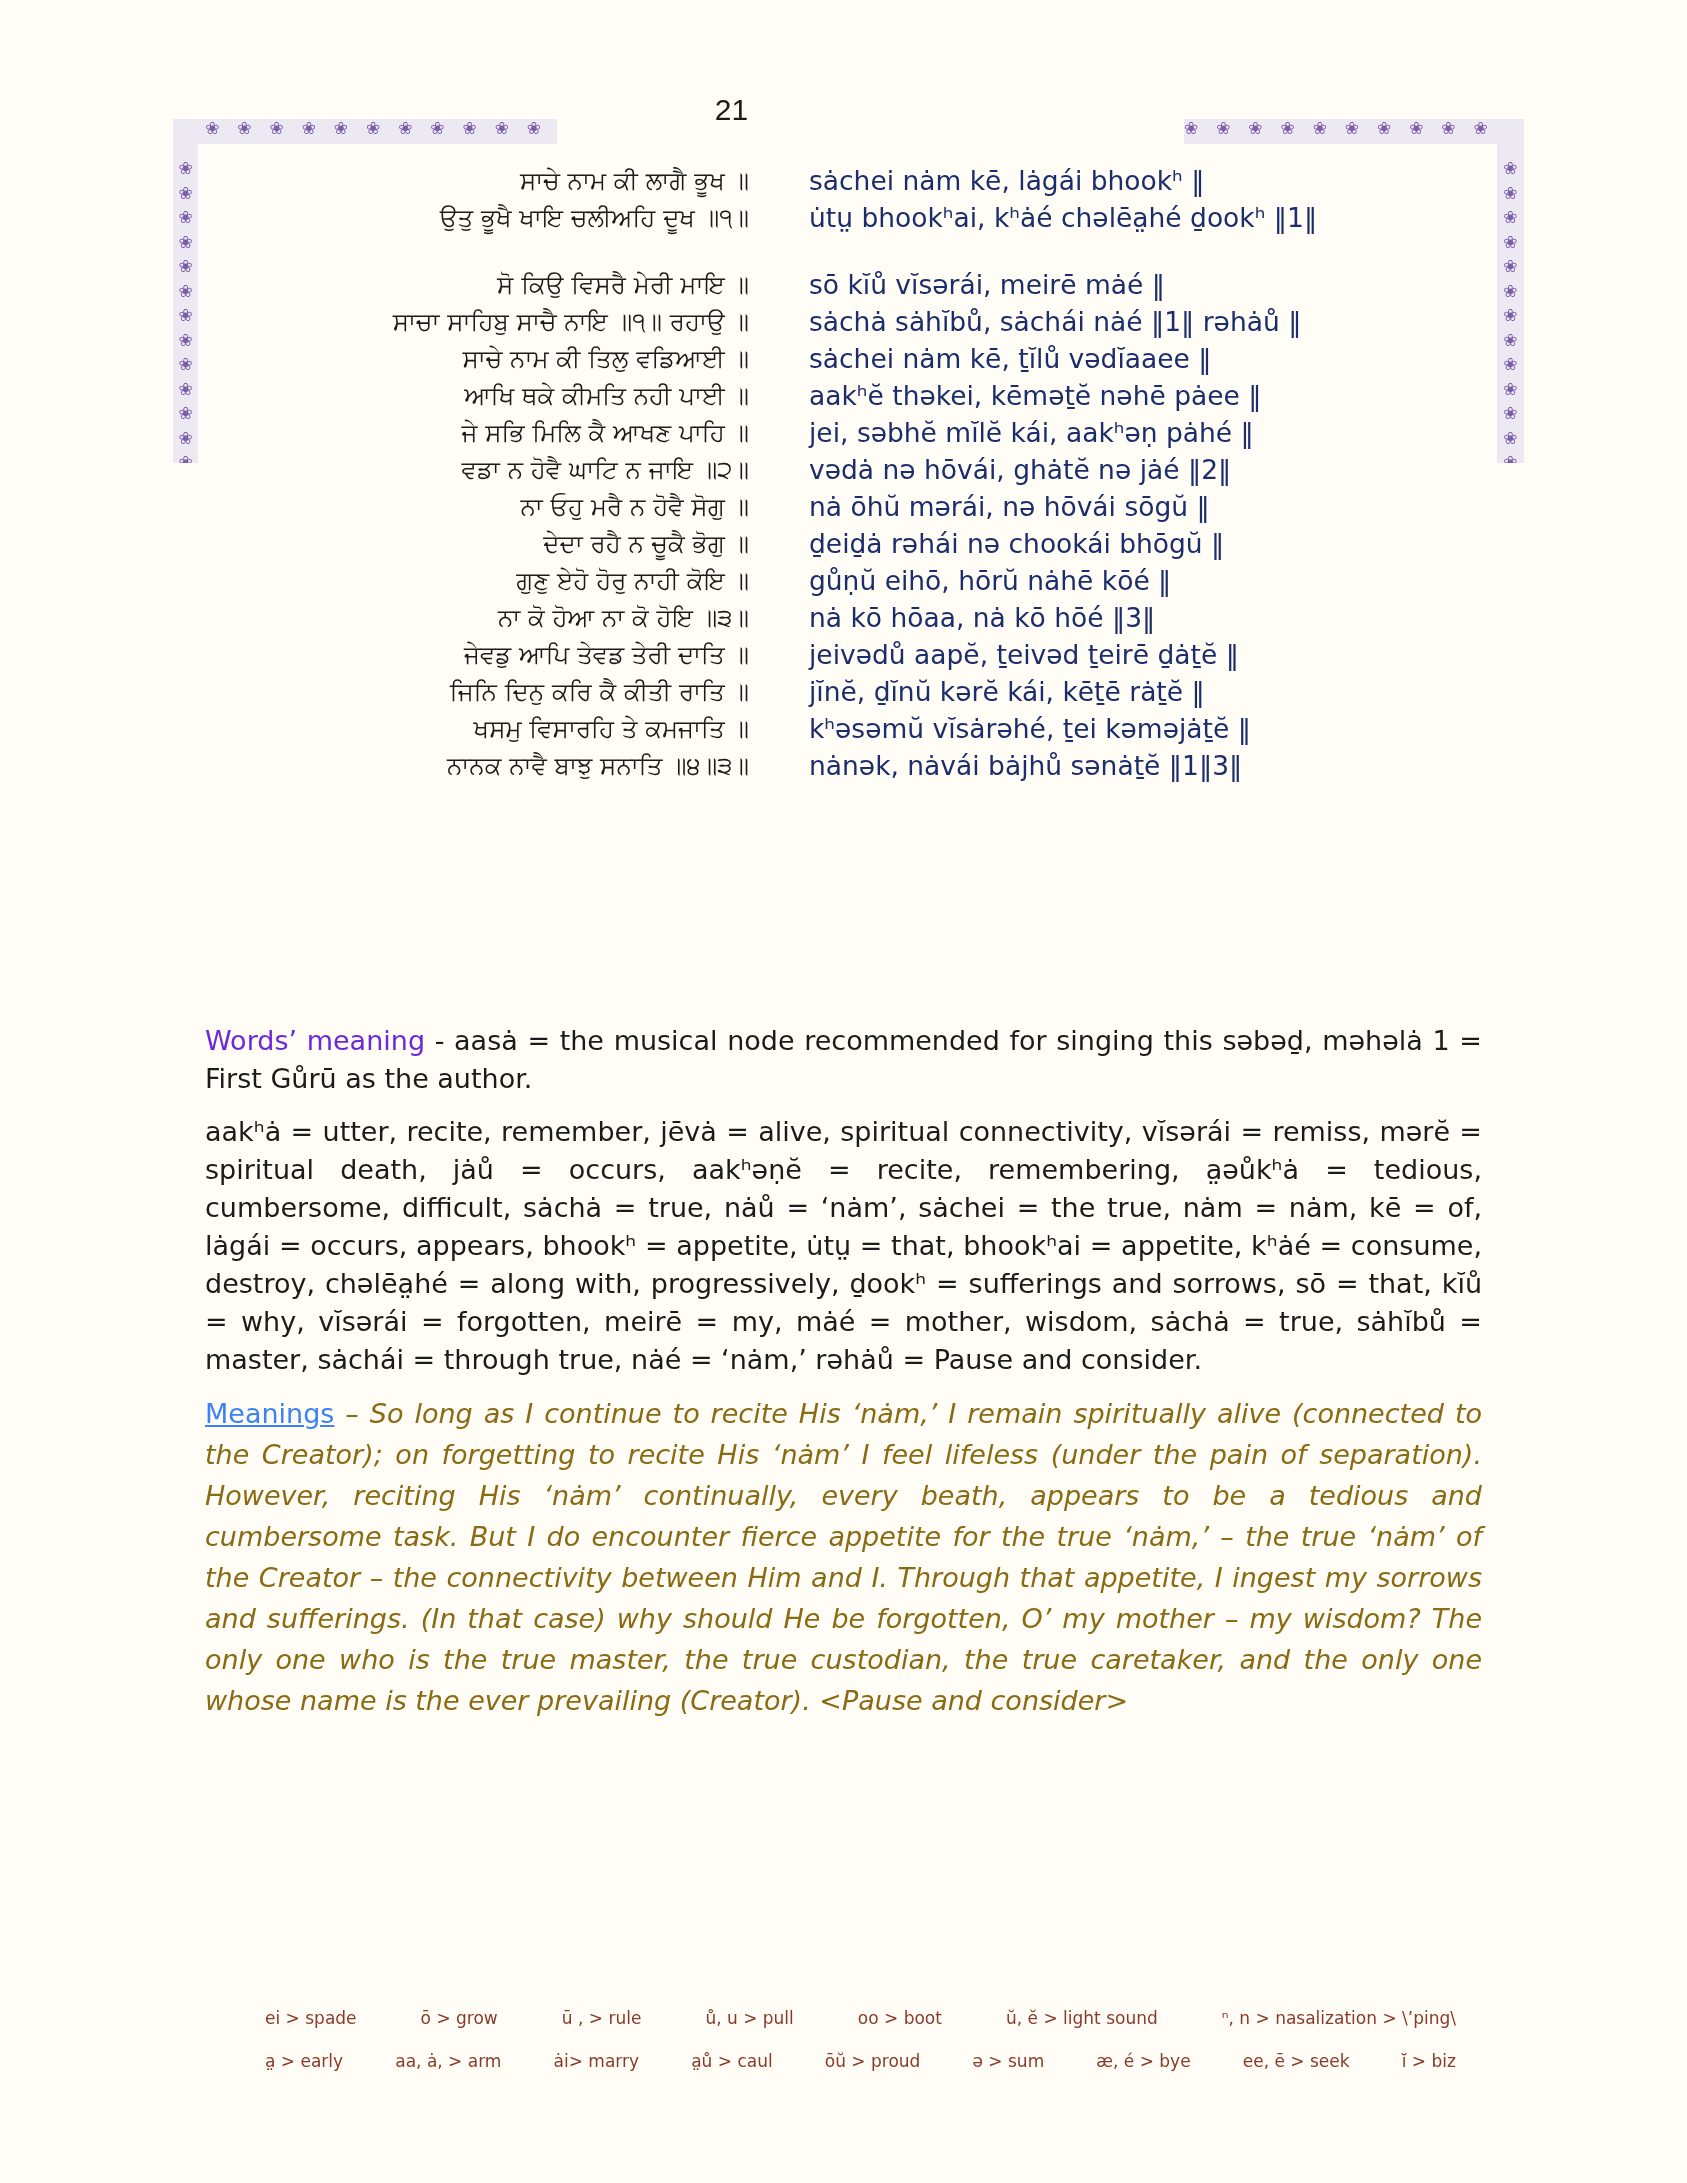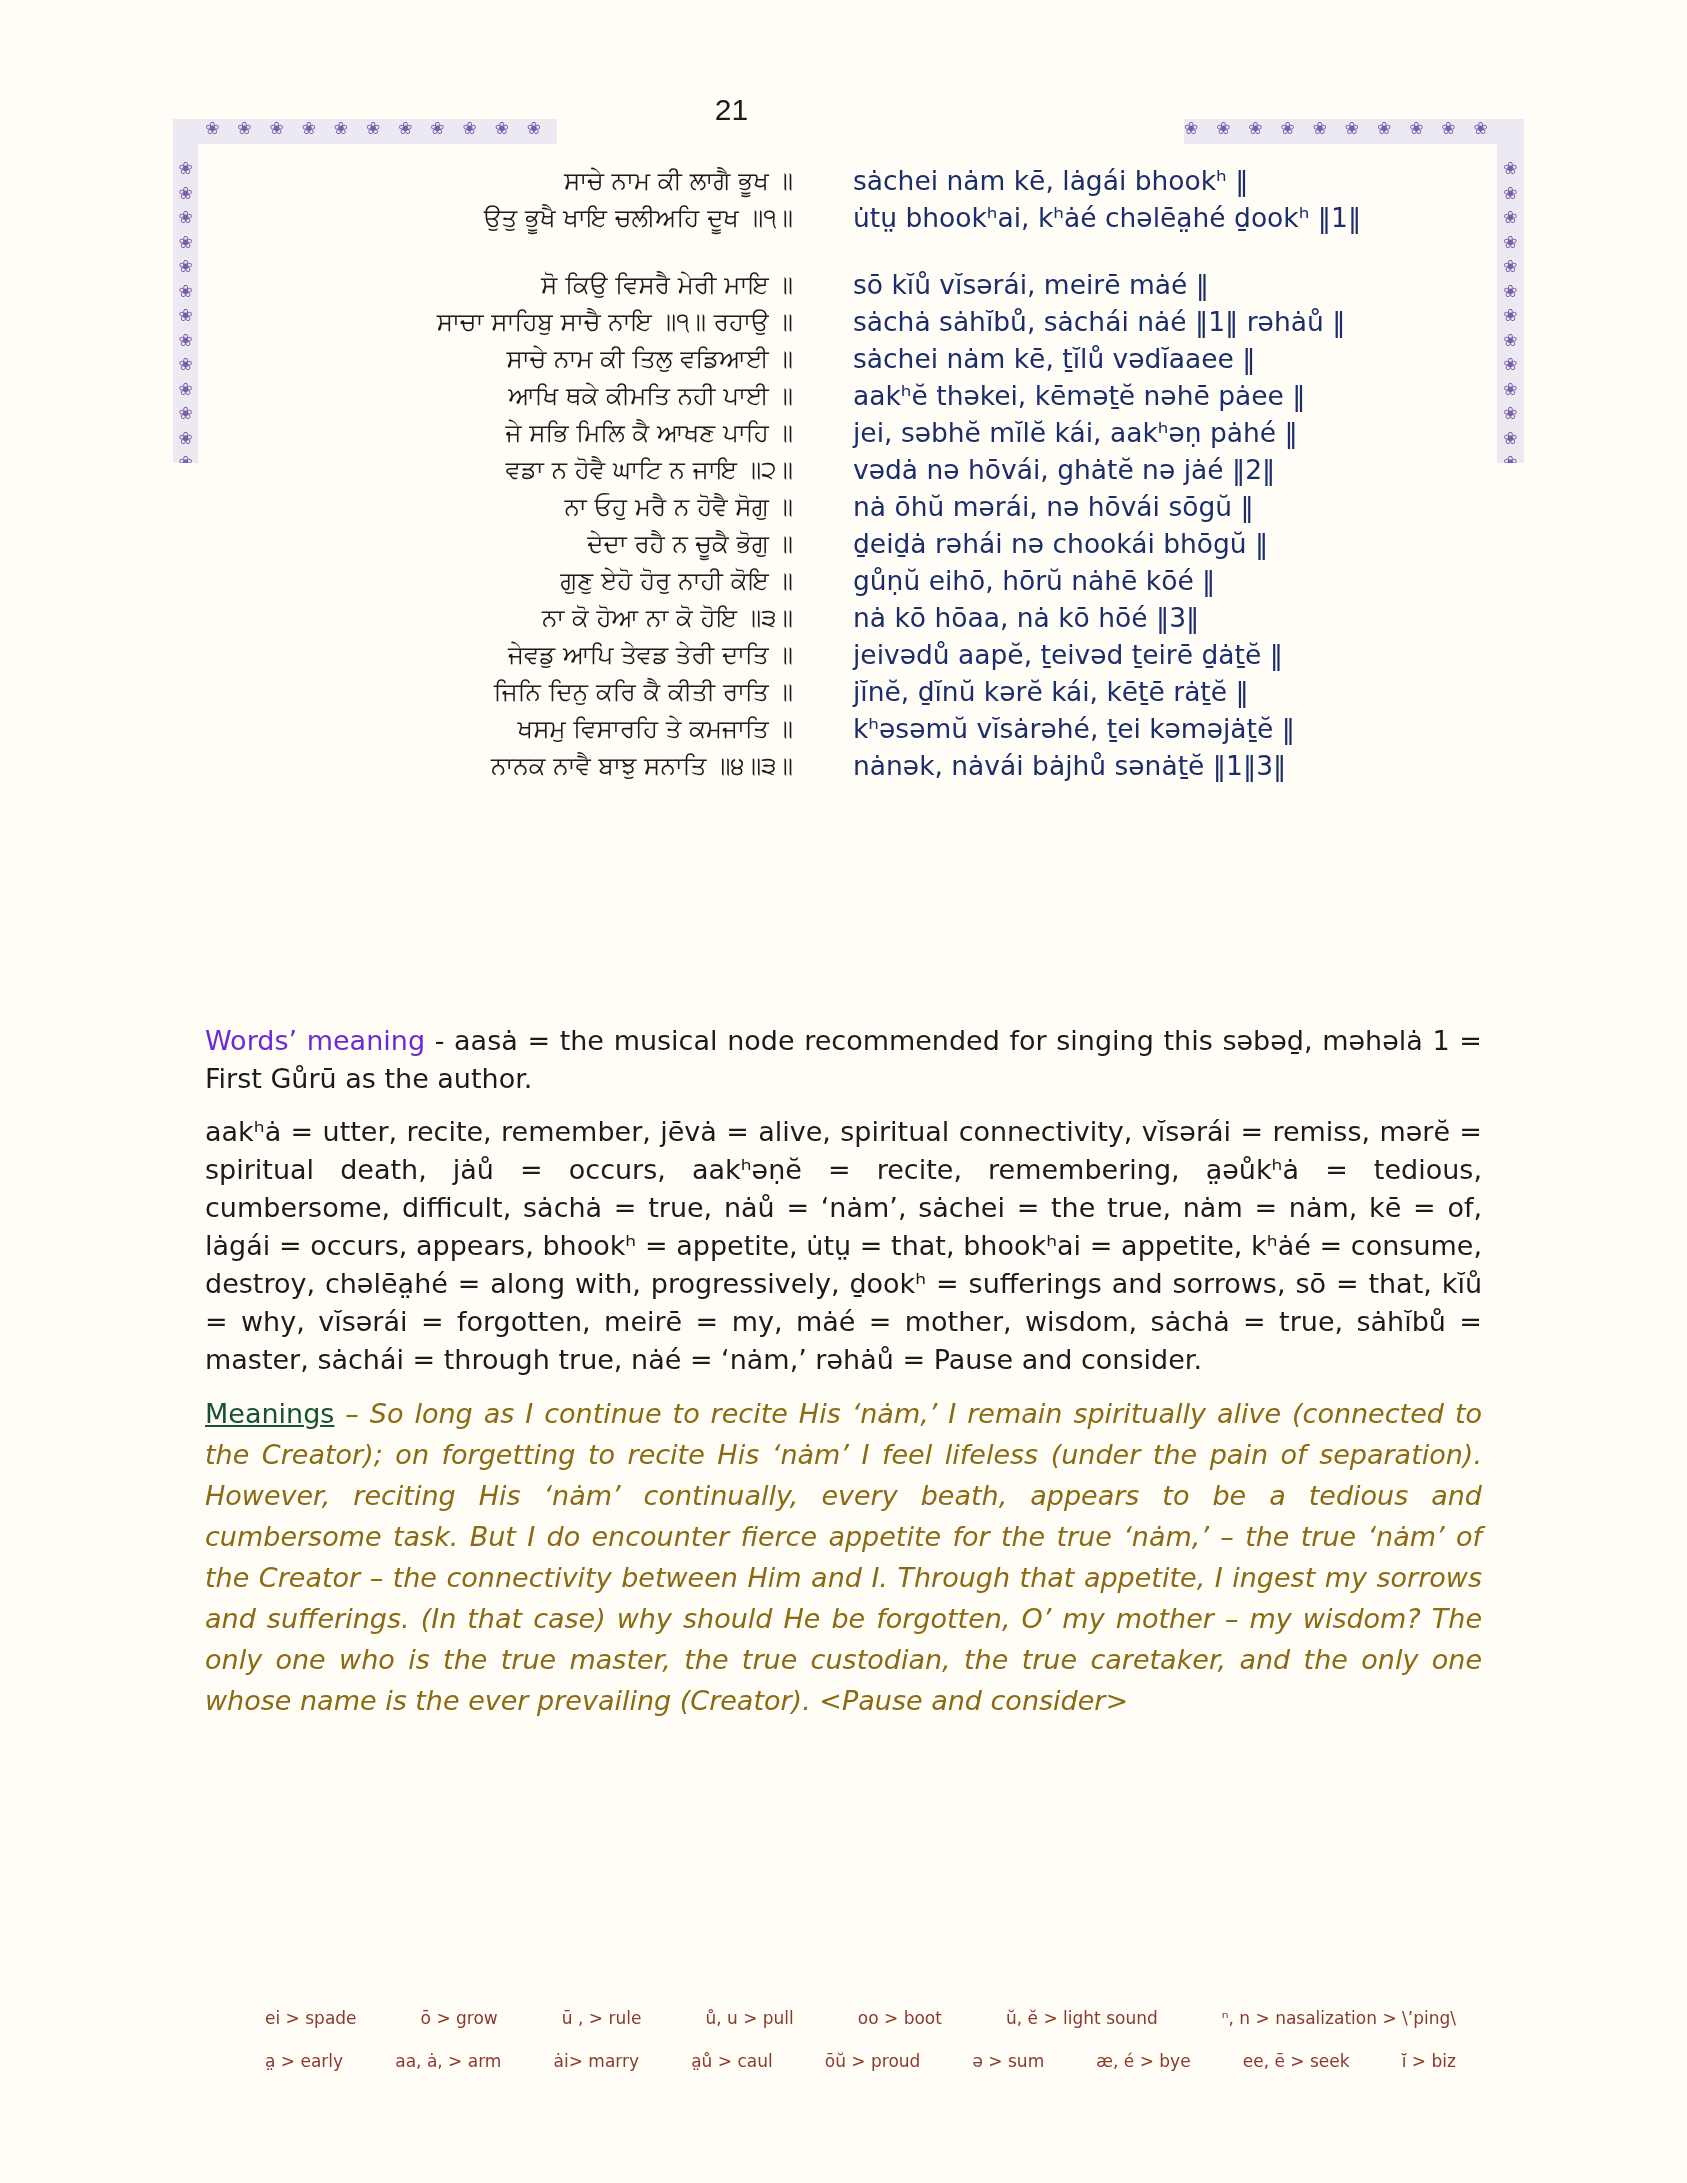"ਸਾਚੇ ਨਾਮ ਕੀ ਲਾਗੈ ਭੂਖ" .gurmukhi-col { margin-left: 44px -> none }
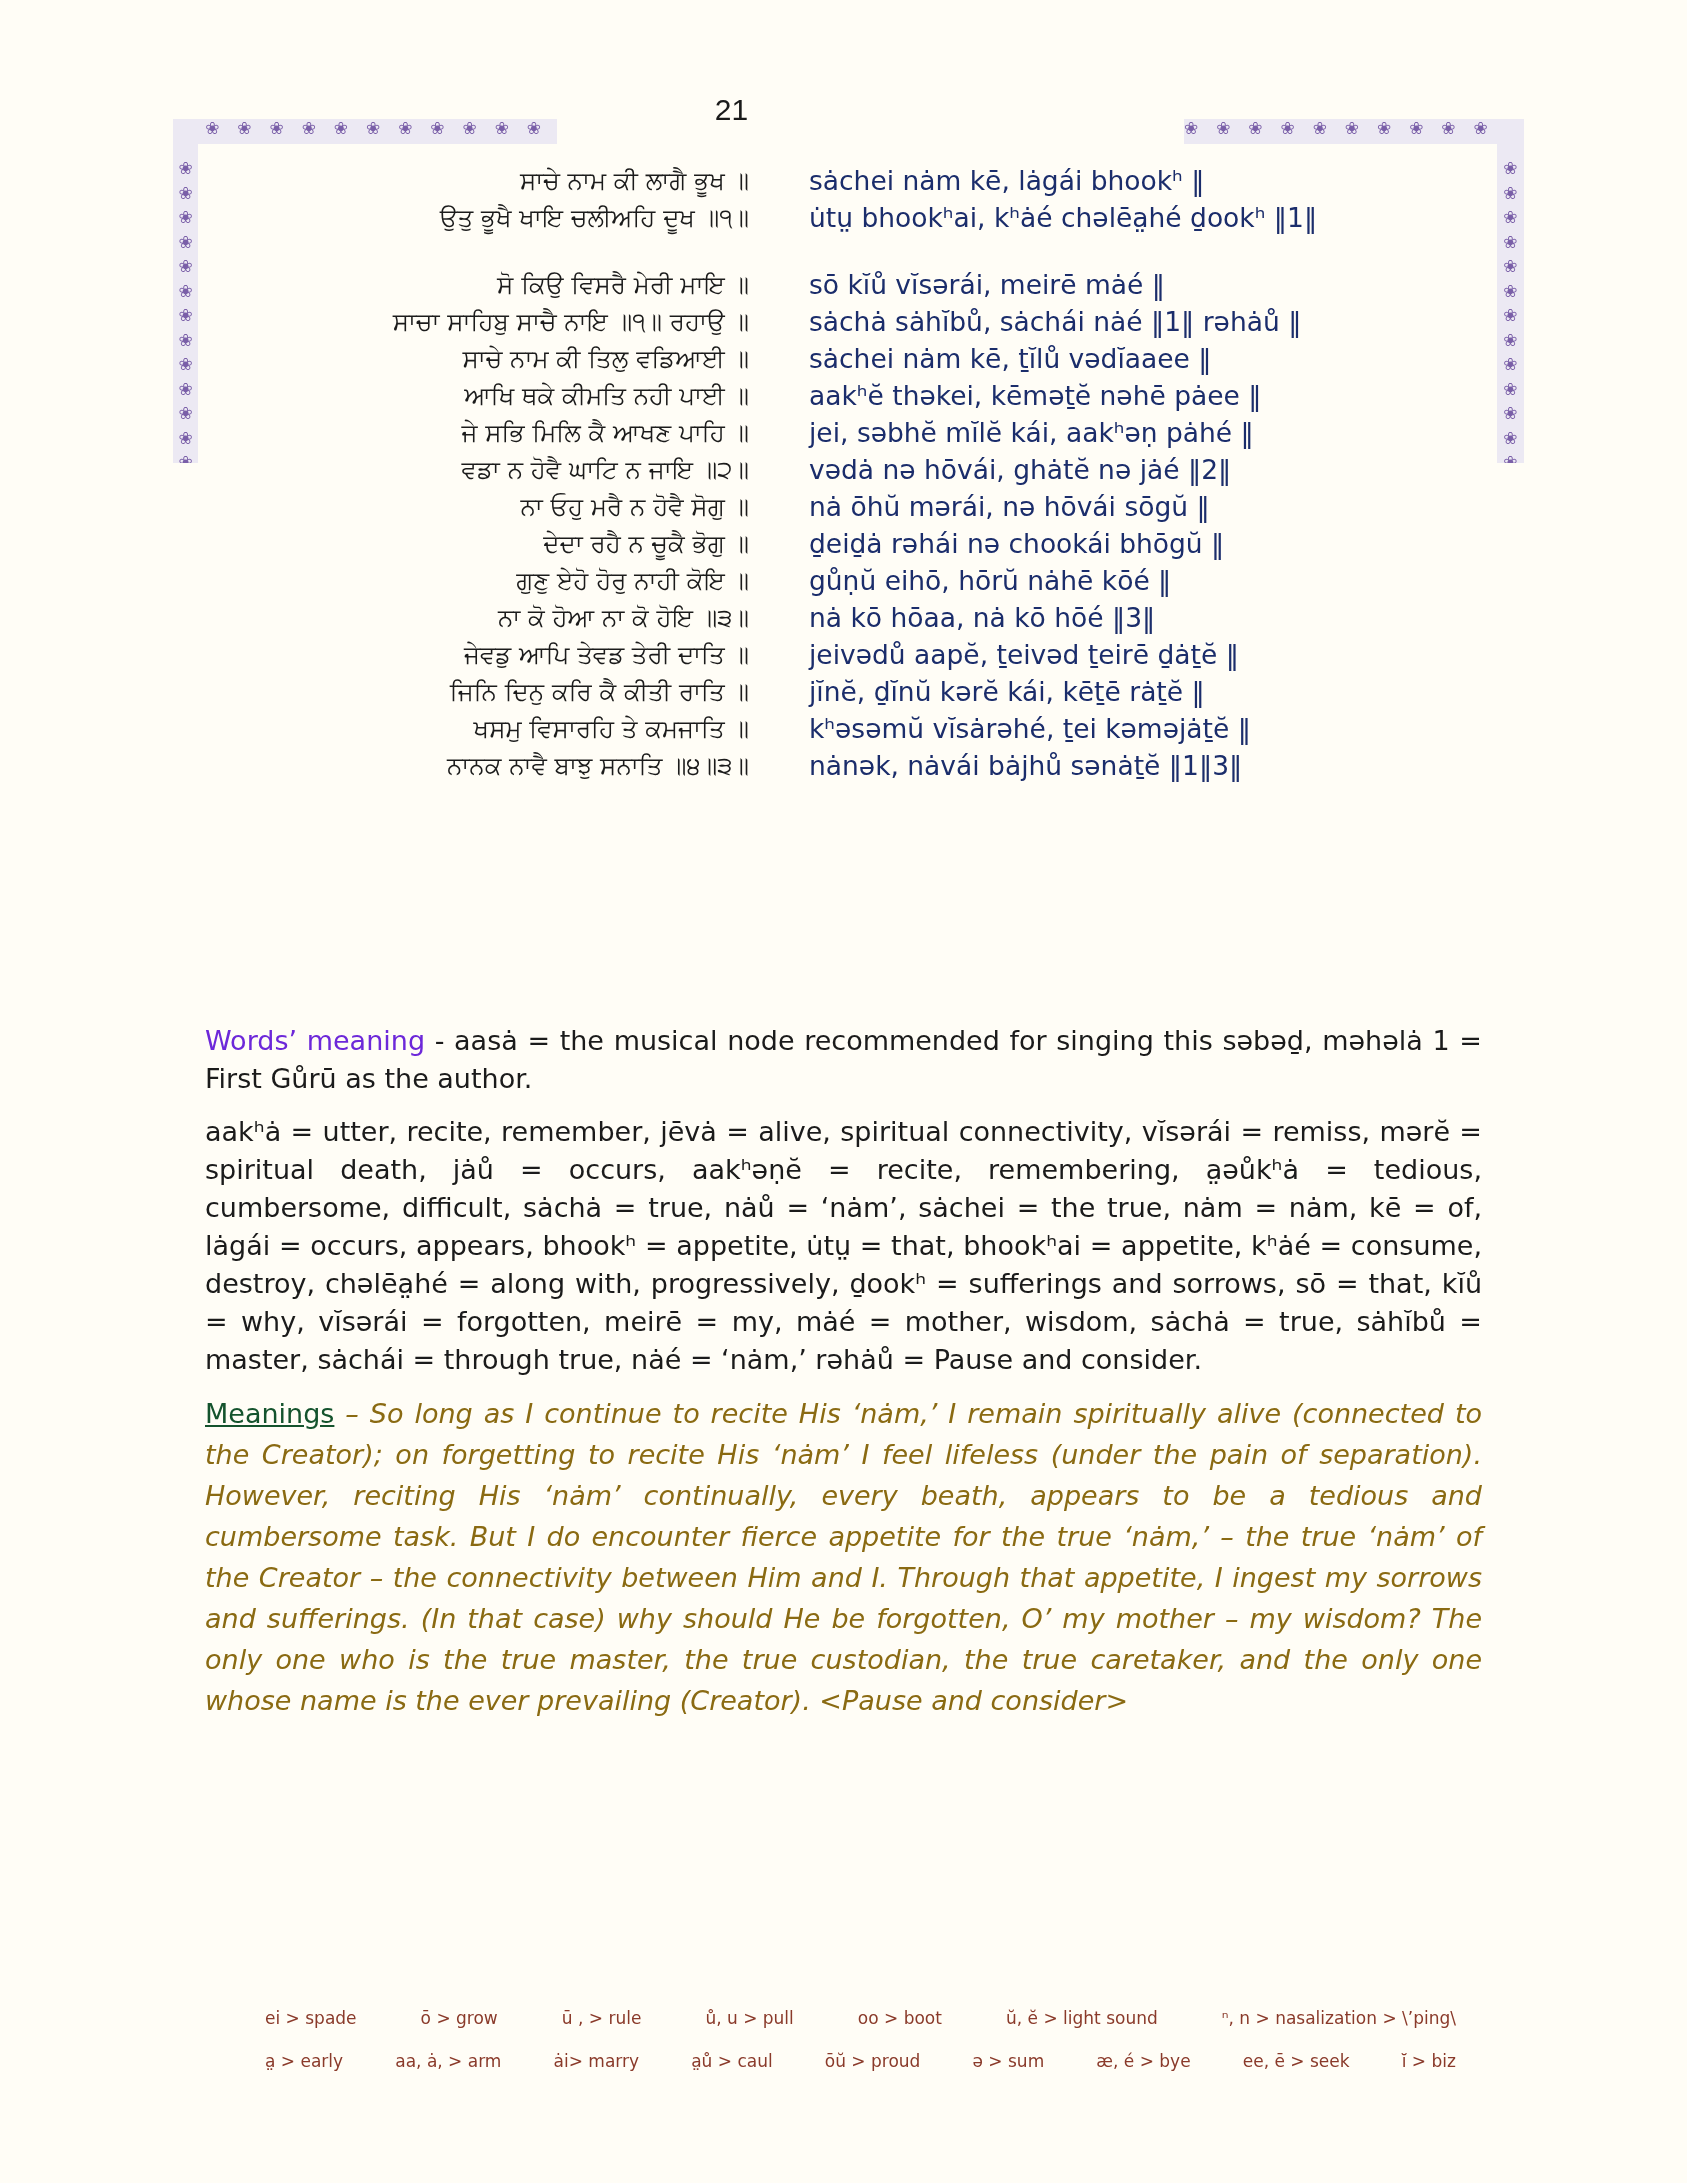"Meanings" .meanings-para .lbl { color: #14532d -> #3b82f6 }
